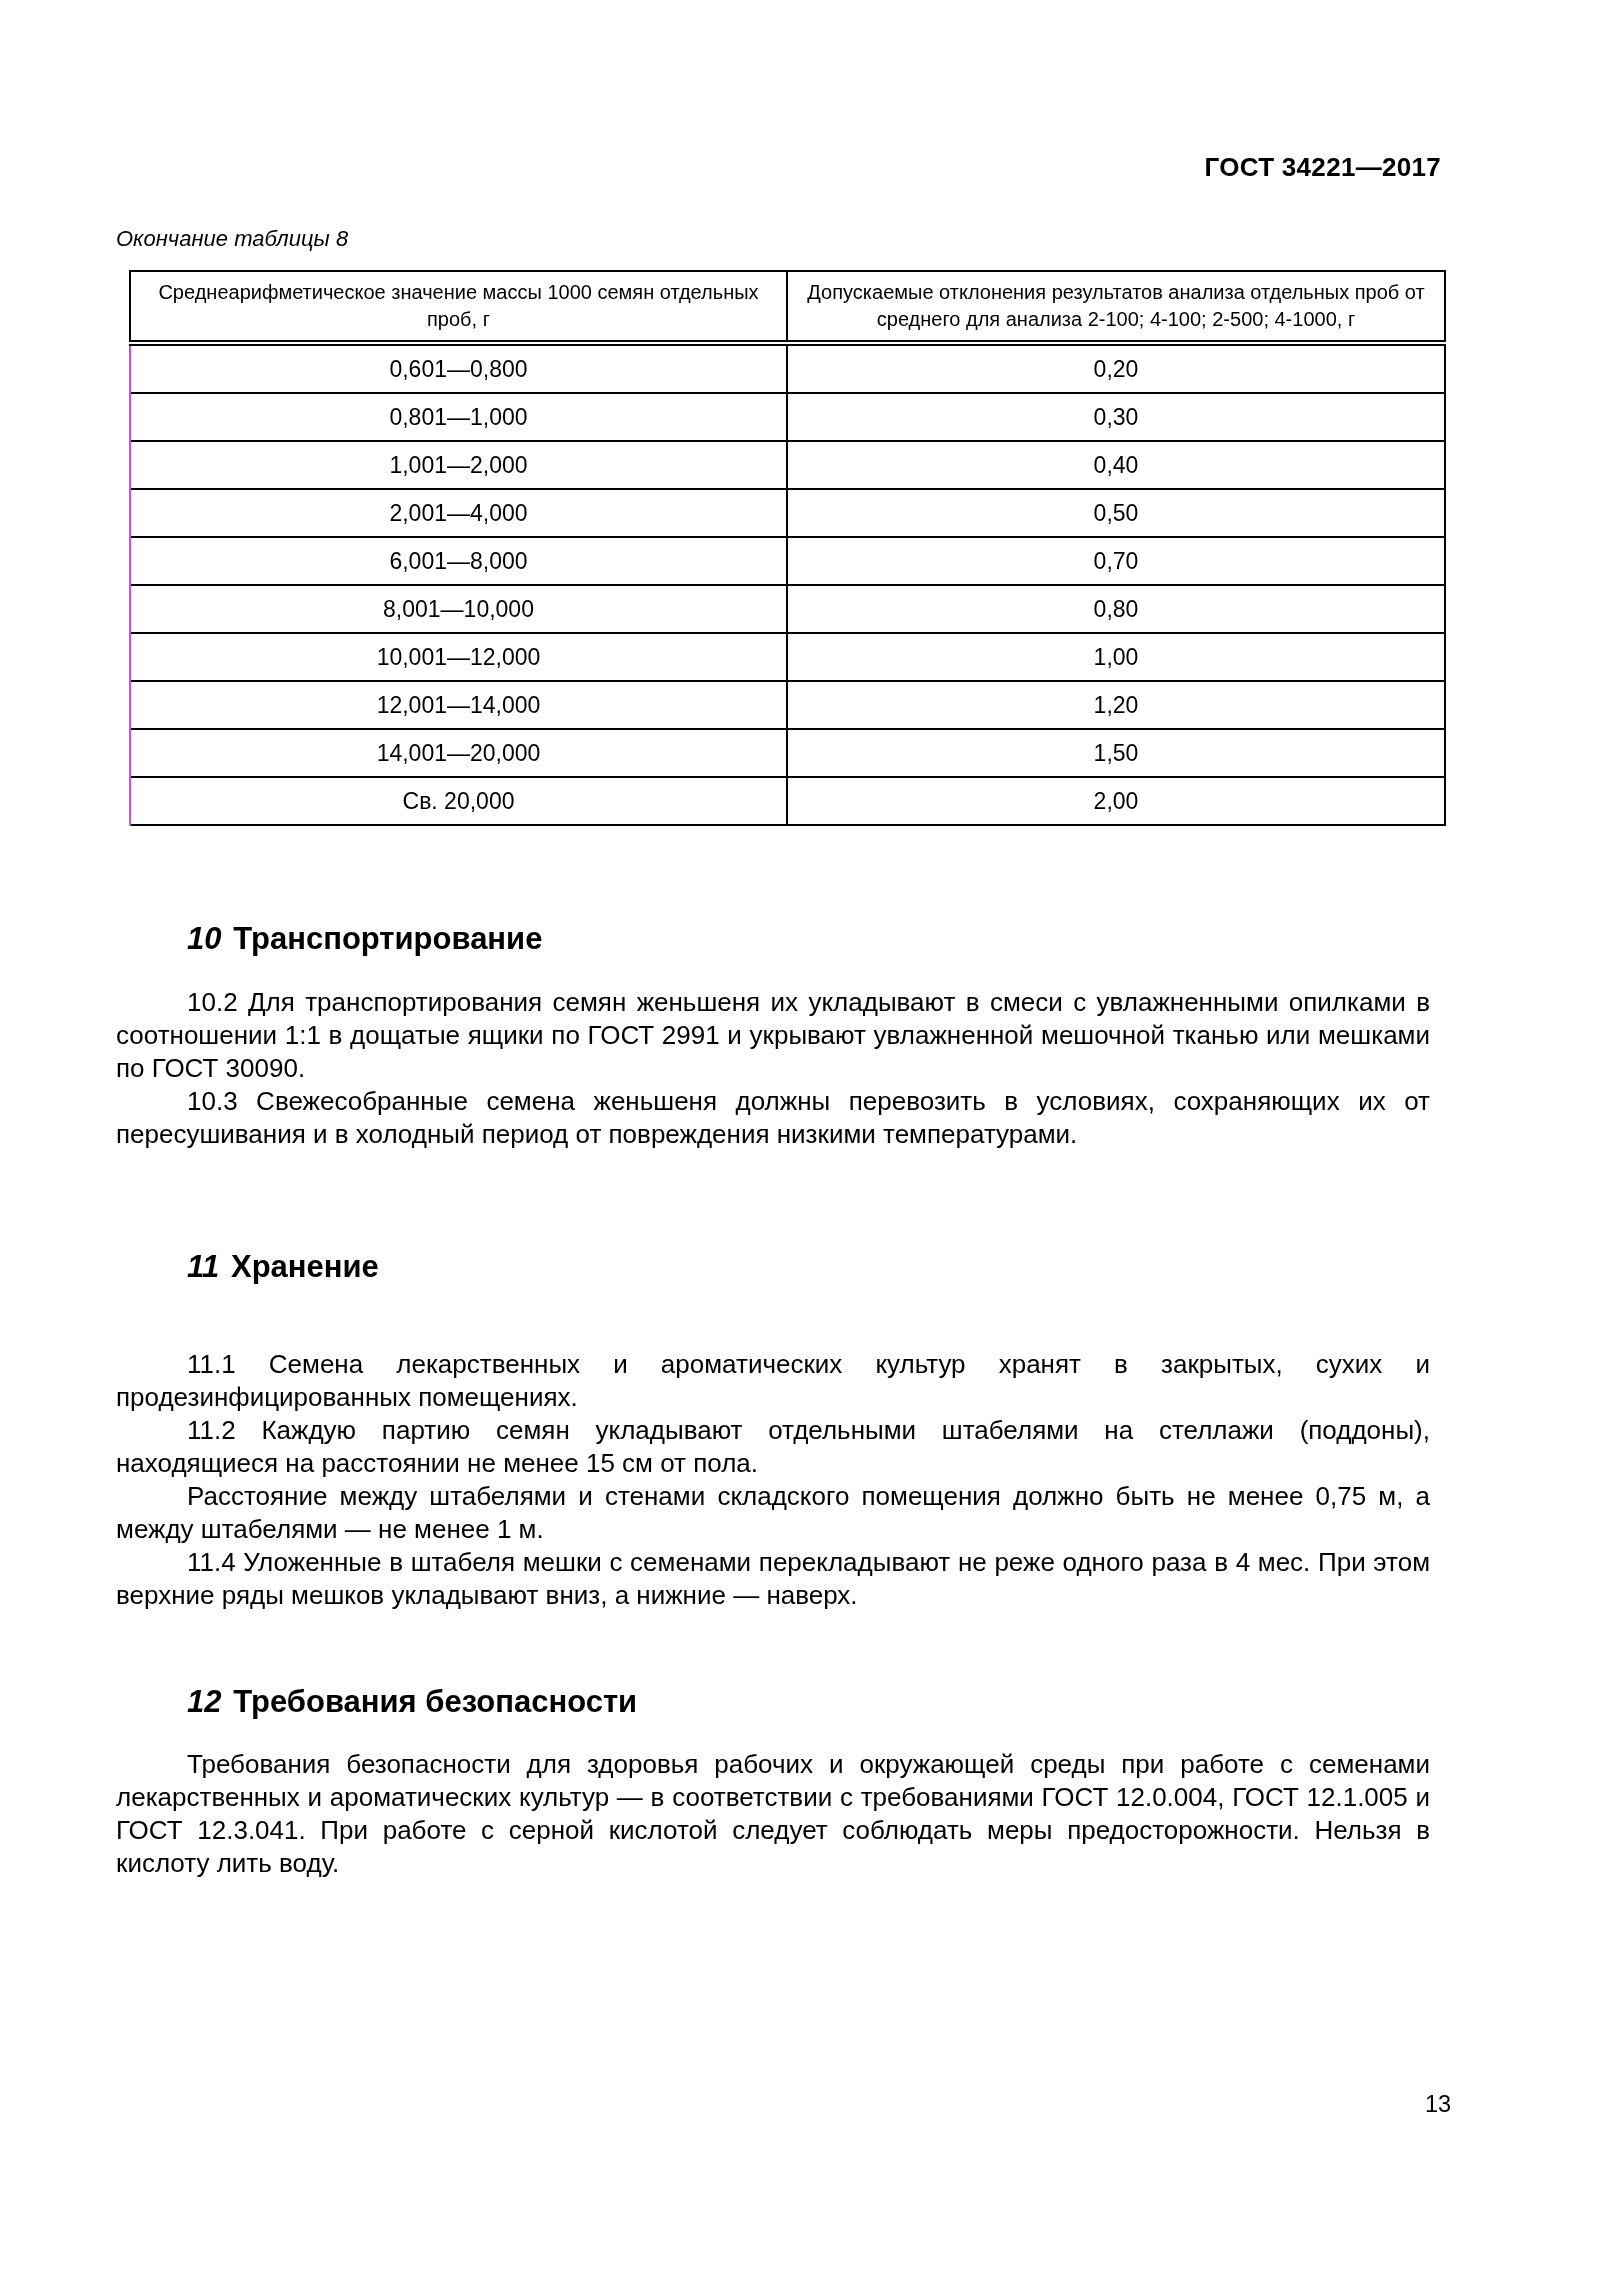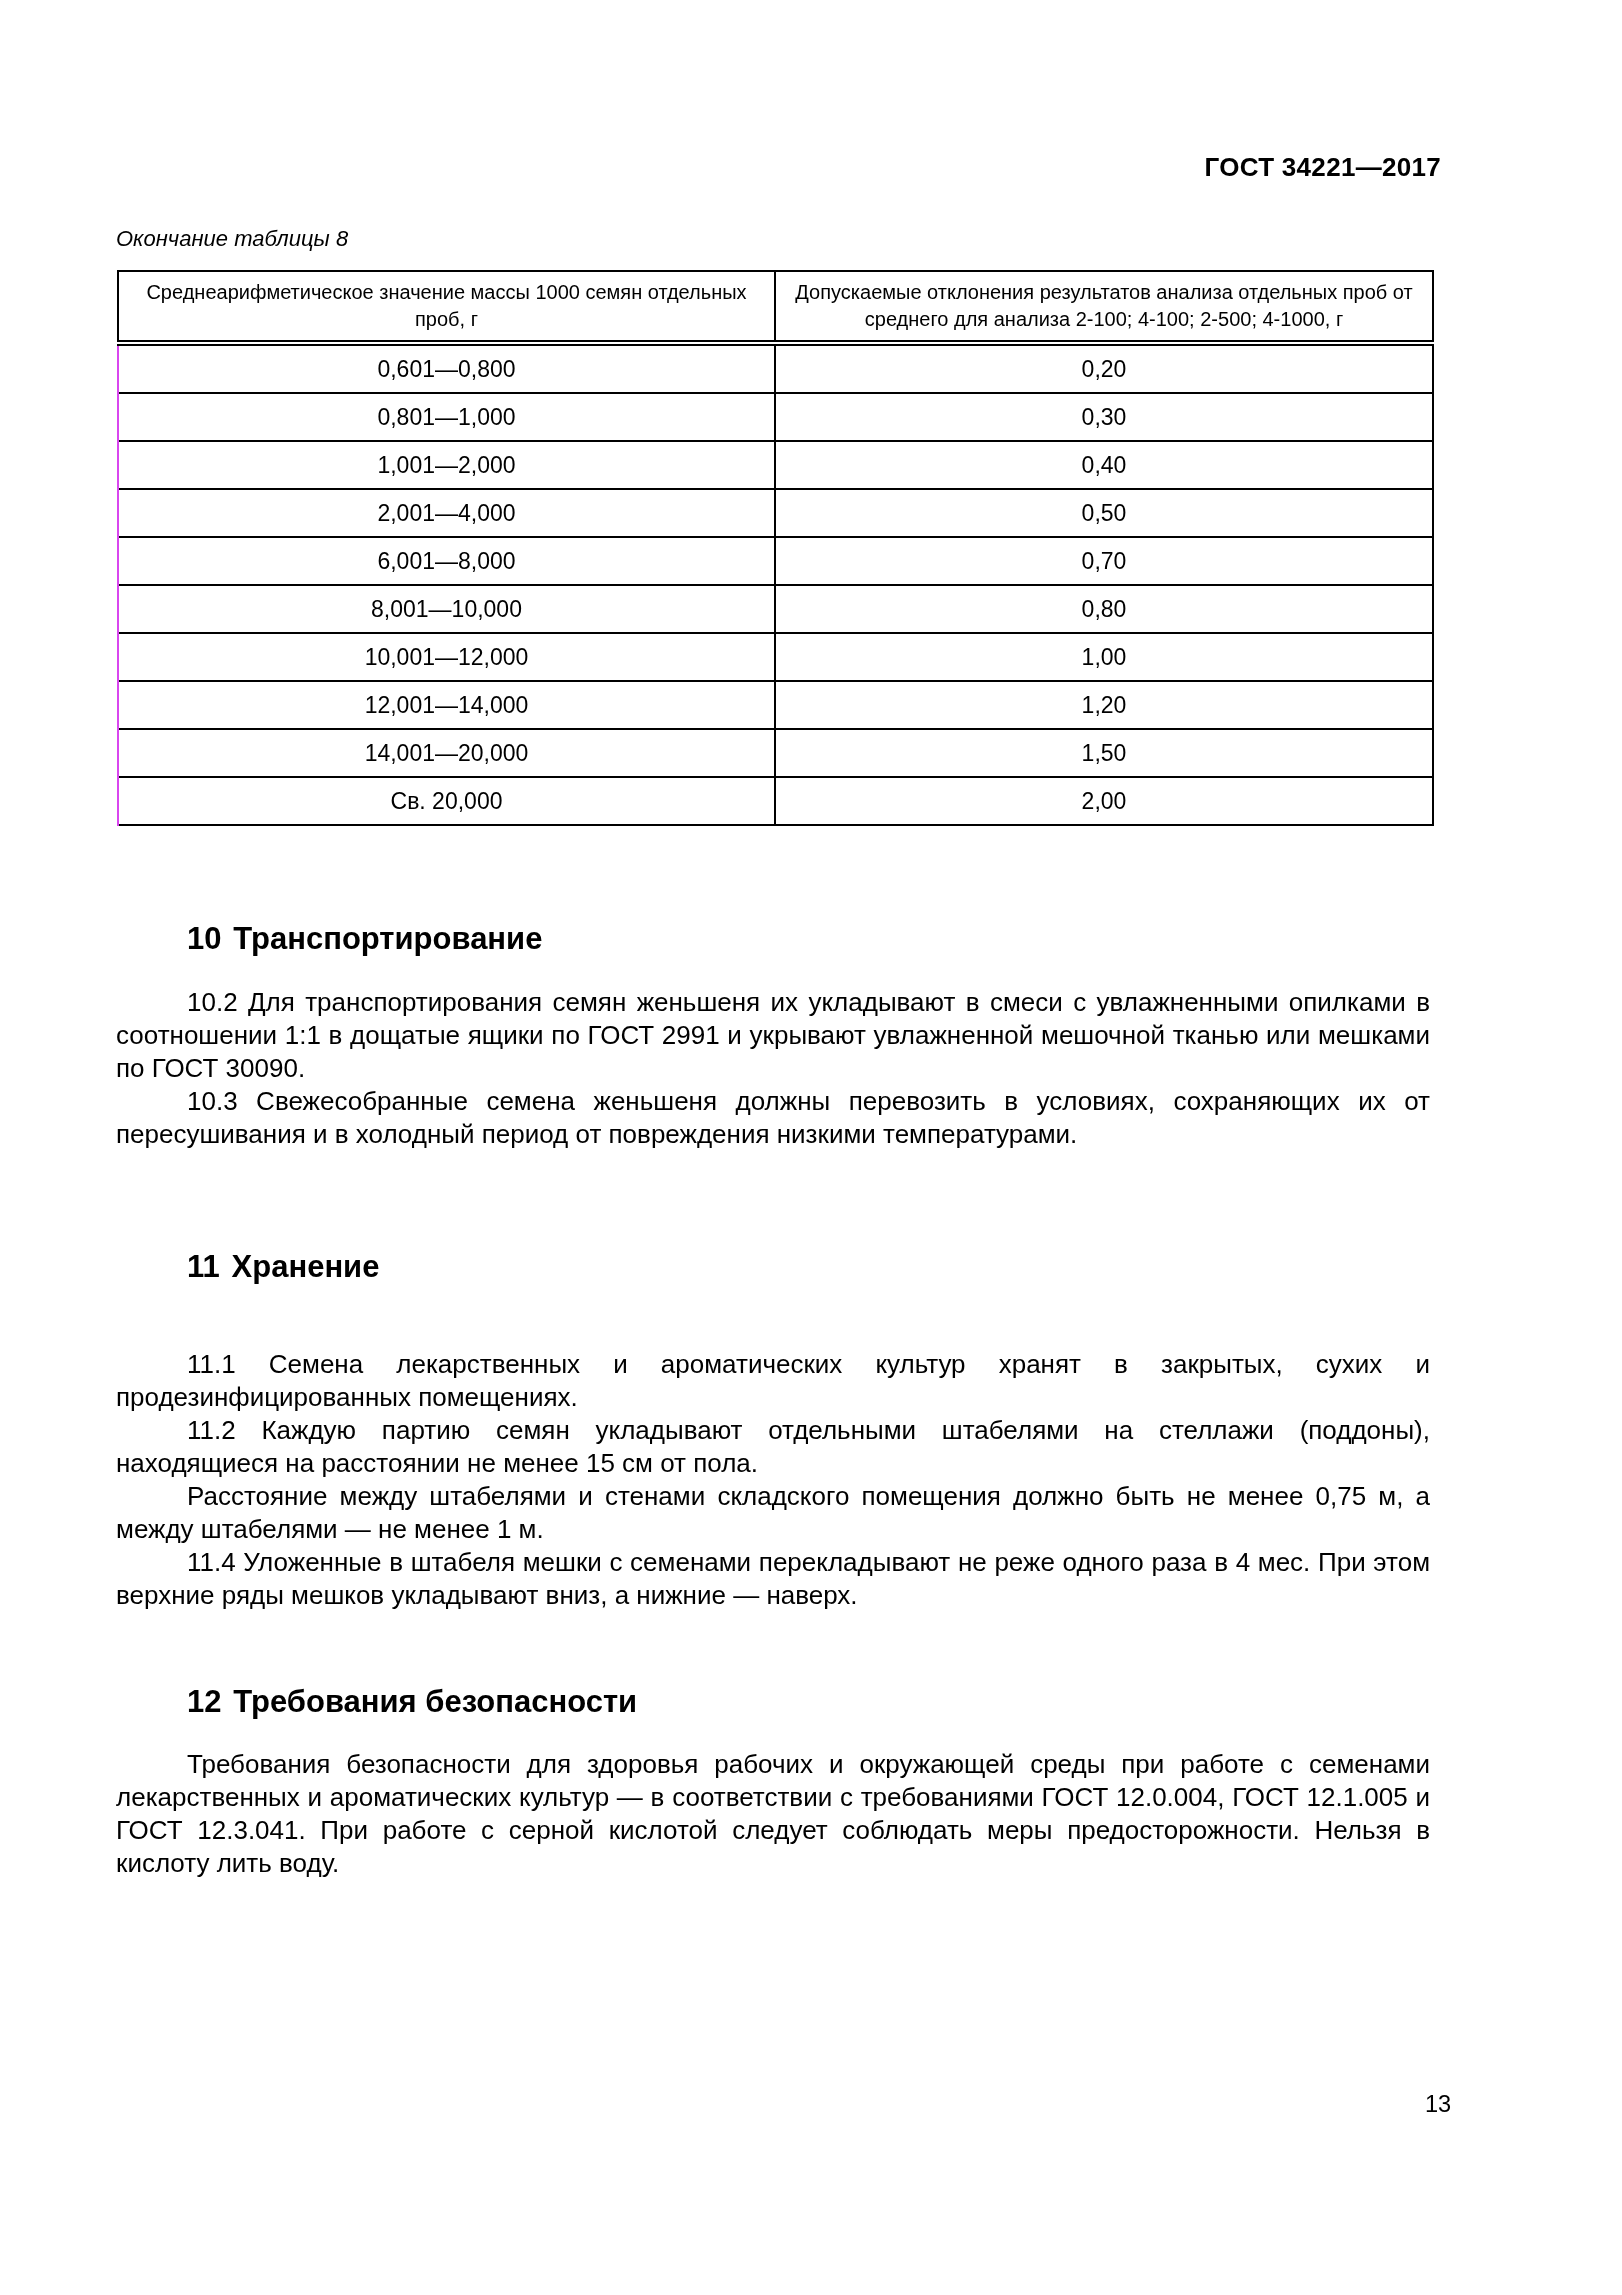"Среднеарифметическое значение массы 1000" .tbl { left: 117px -> 129px }
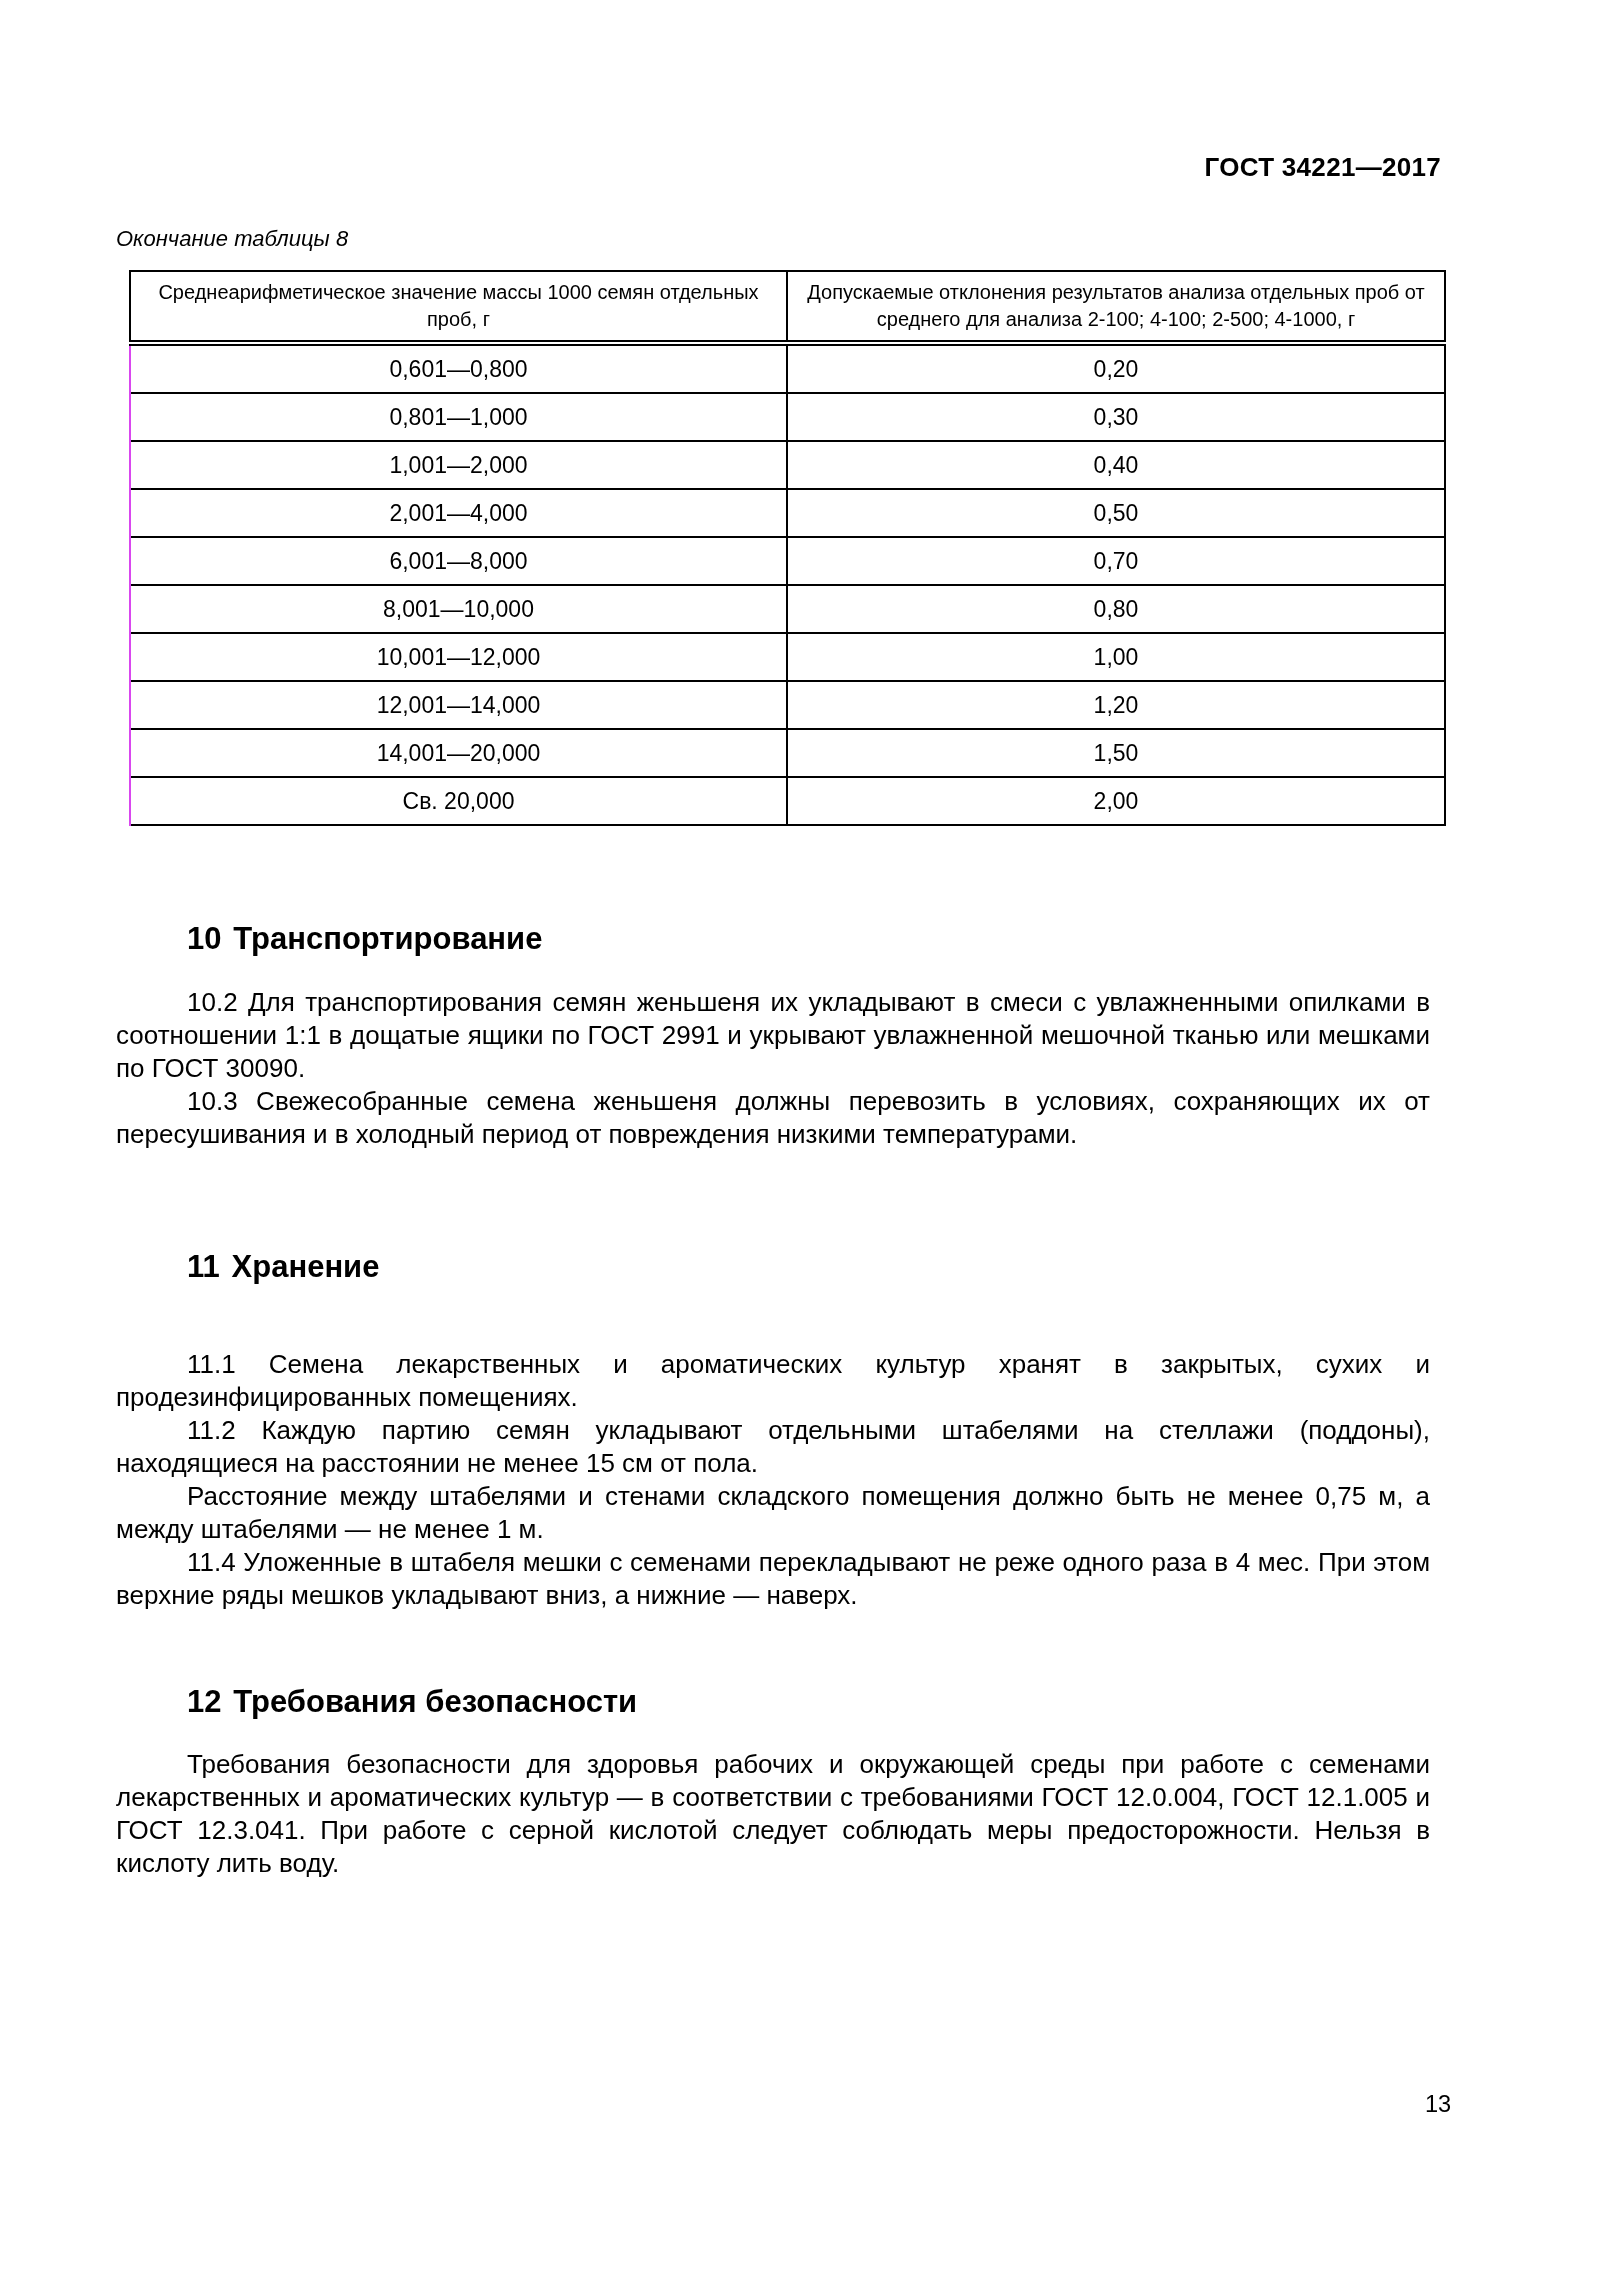"10" h2 .num { font-style: none -> italic }
